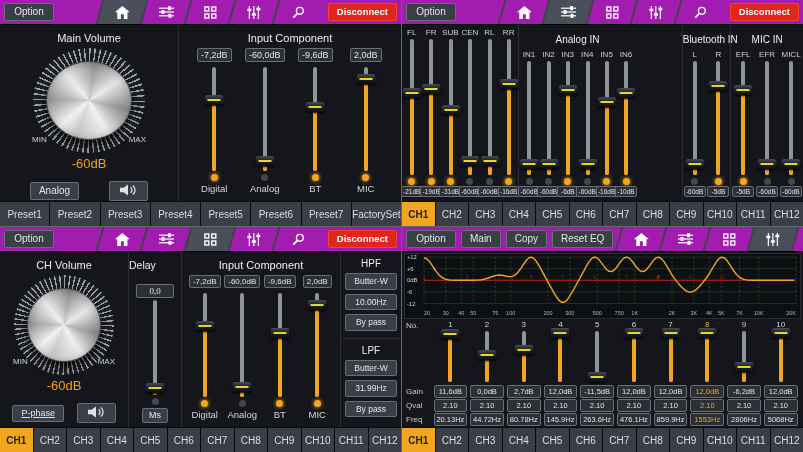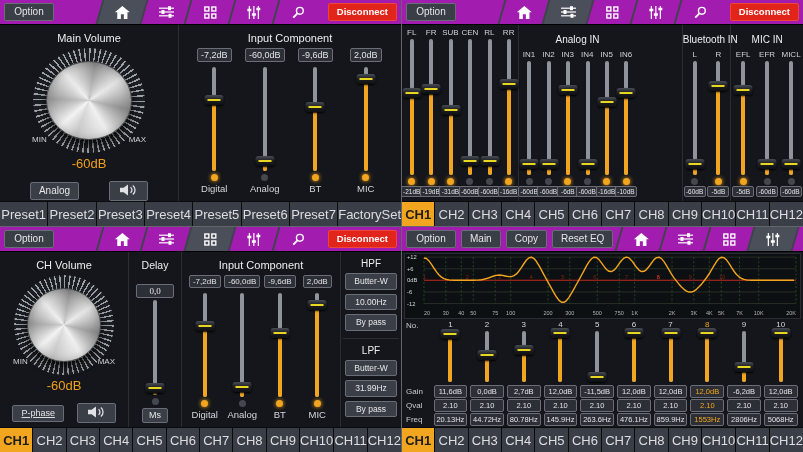"Preset1" .tab { font-size: 13px -> 10px }
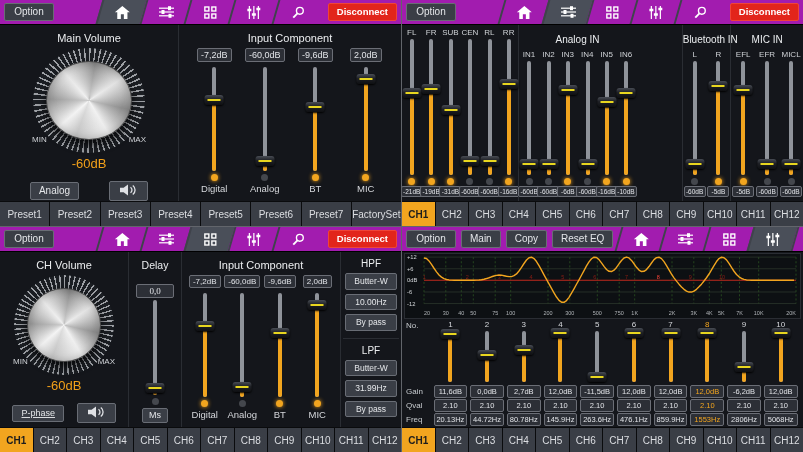"Delay" .dl { align-items: center -> flex-start }
